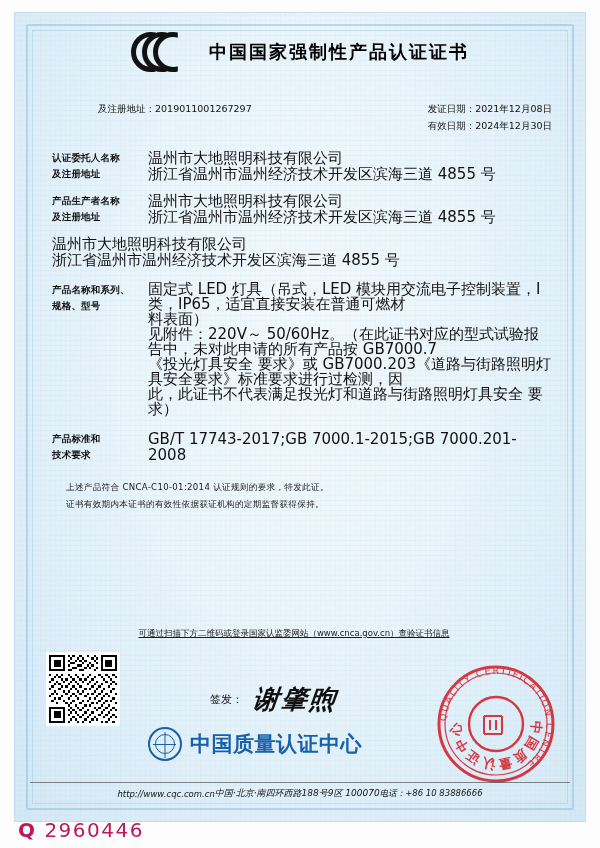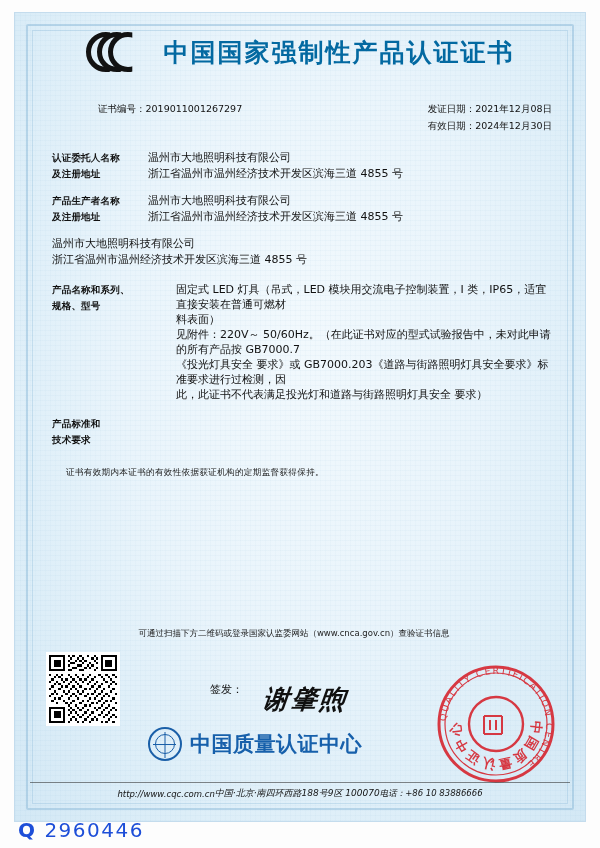"中国国家强制性产品认证证书" .header-title { color: #0369a1 -> #000000; font-size: 25px -> 18px }
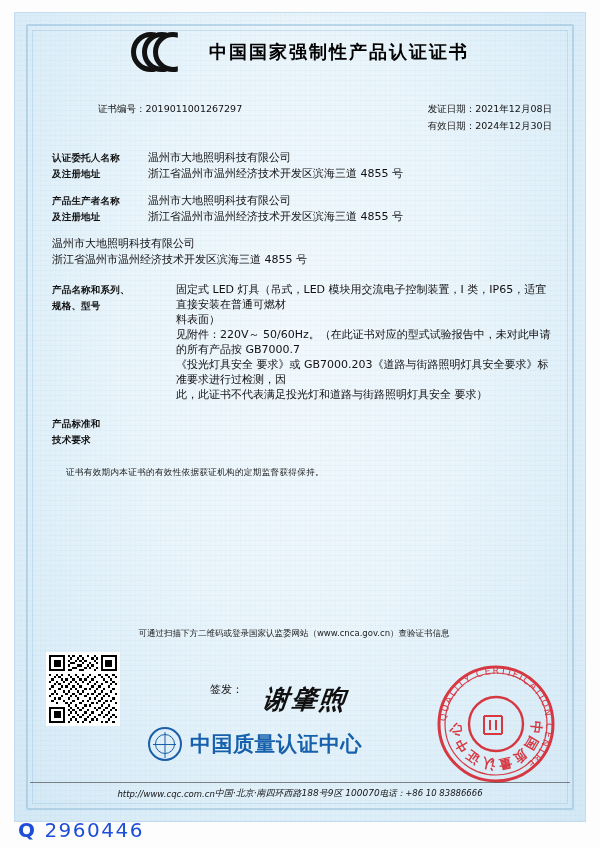"证书编号：" span { text: 证书编号 -> 及注册地址 }
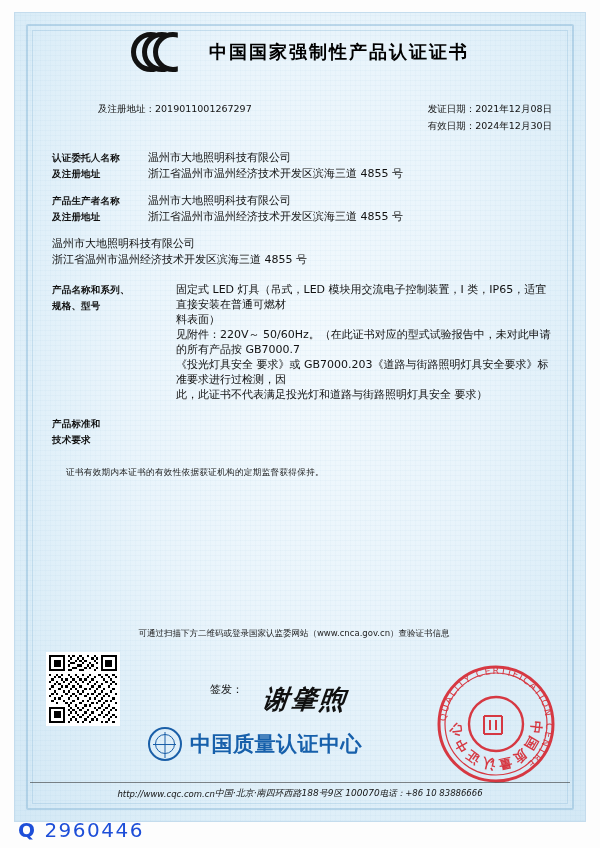"温州市大地照明科技有限公司" .field .value { font-size: 11px -> 15px }
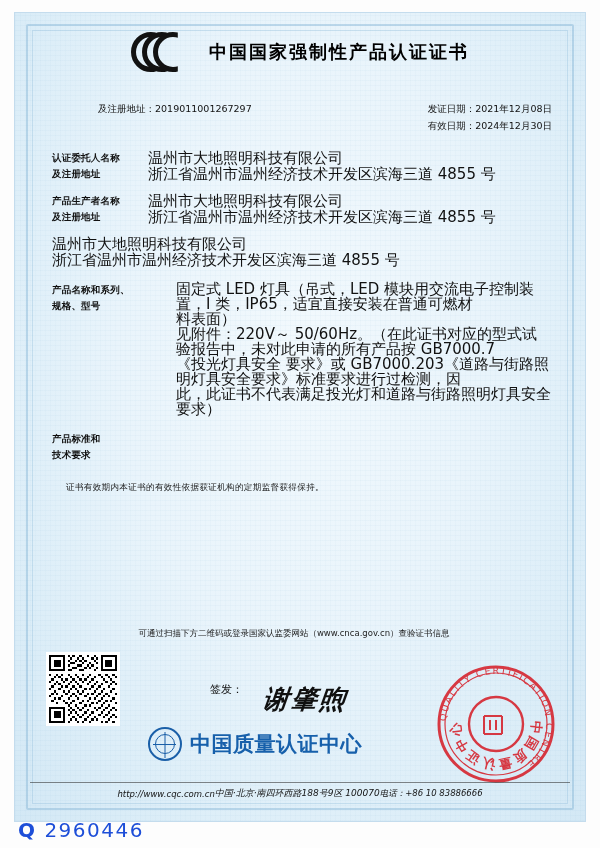"产品名称和系列、" div.field { gap: 28px -> none }
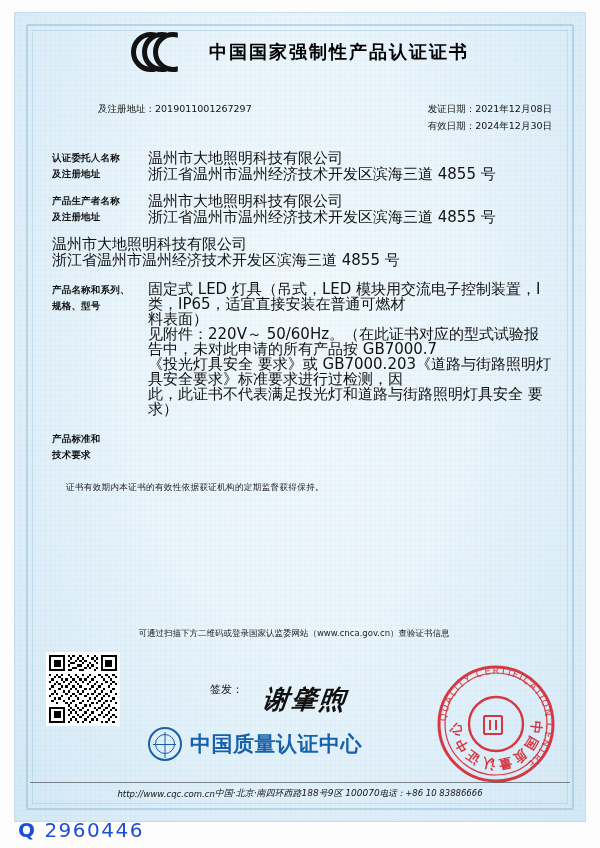"GB/T 17743-2017;GB 7000.1-2015;GB" div.value { html: none -> <div> <div>GB/T 17743-2017;GB 7000.1-2015;GB 7000.201-2008</div> </div> }
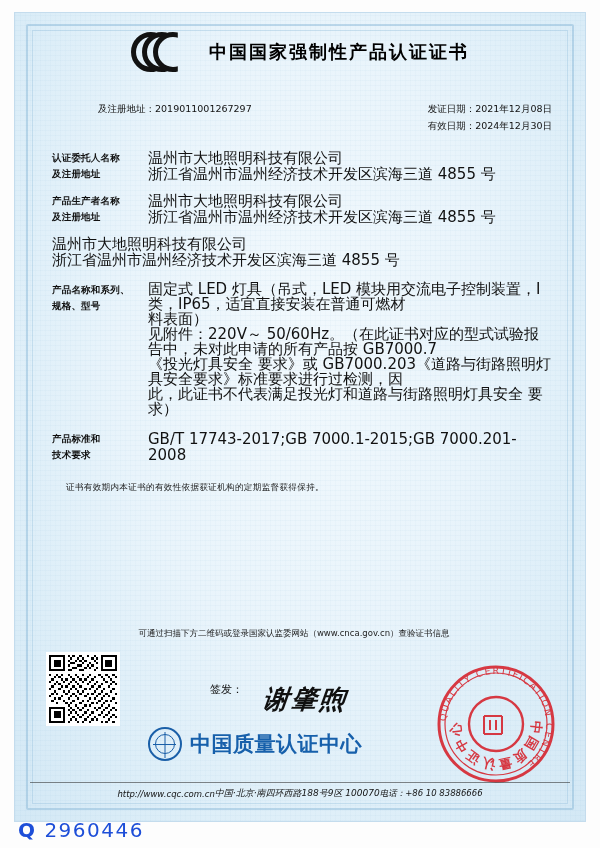"上述产品符合 CNCA-C10-01:2014 认证规则的要求，特发此证。" div { html: none -> <div>上述产品符合 CNCA-C10-01:2014 认证规则的要求，特发此证。</div> }
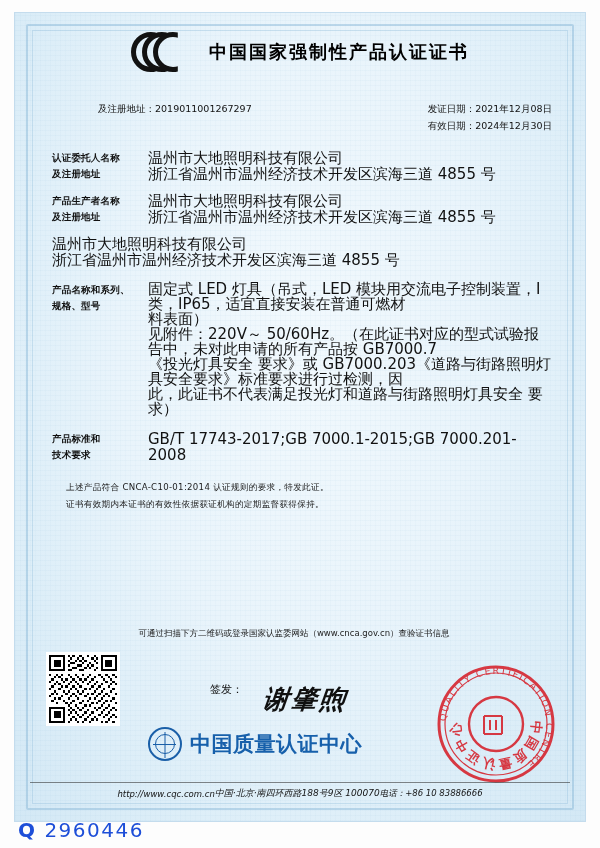"可通过扫描下方二维码或登录国家认监委网站（www.cnca.gov.cn）查验证" .scan-note { text-decoration: none -> underline }
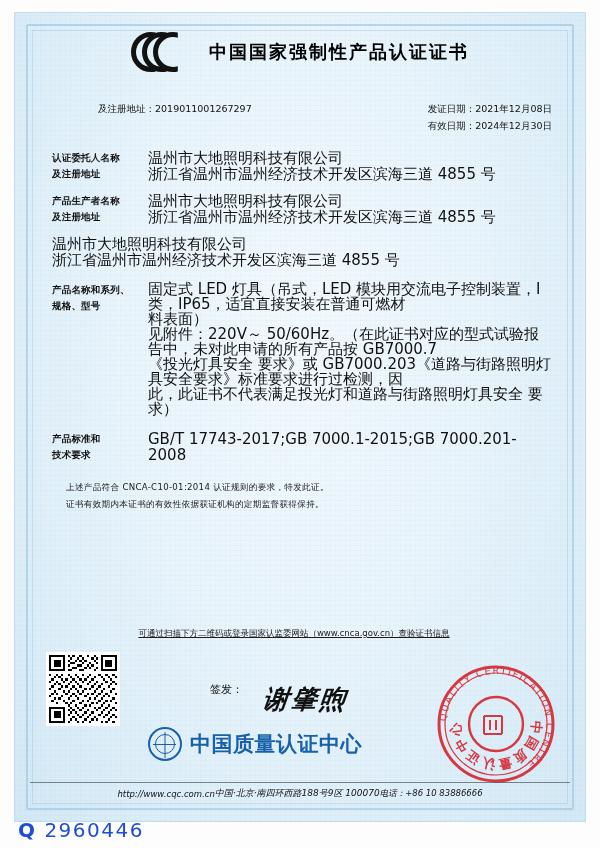"签发：" .sign-wrap { align-items: flex-start -> center; gap: 20px -> 10px }
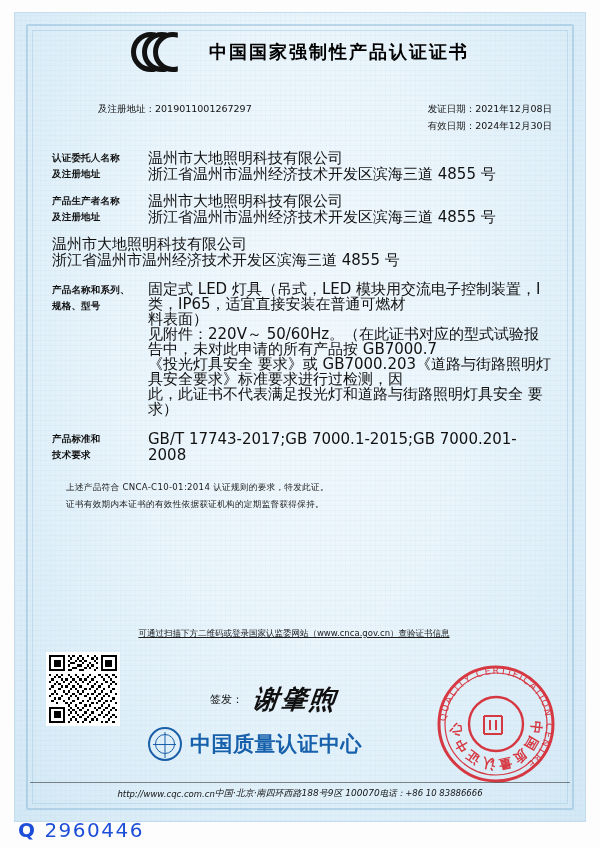"Q 2960446" .serial { color: #1d4ed8 -> #be185d }
